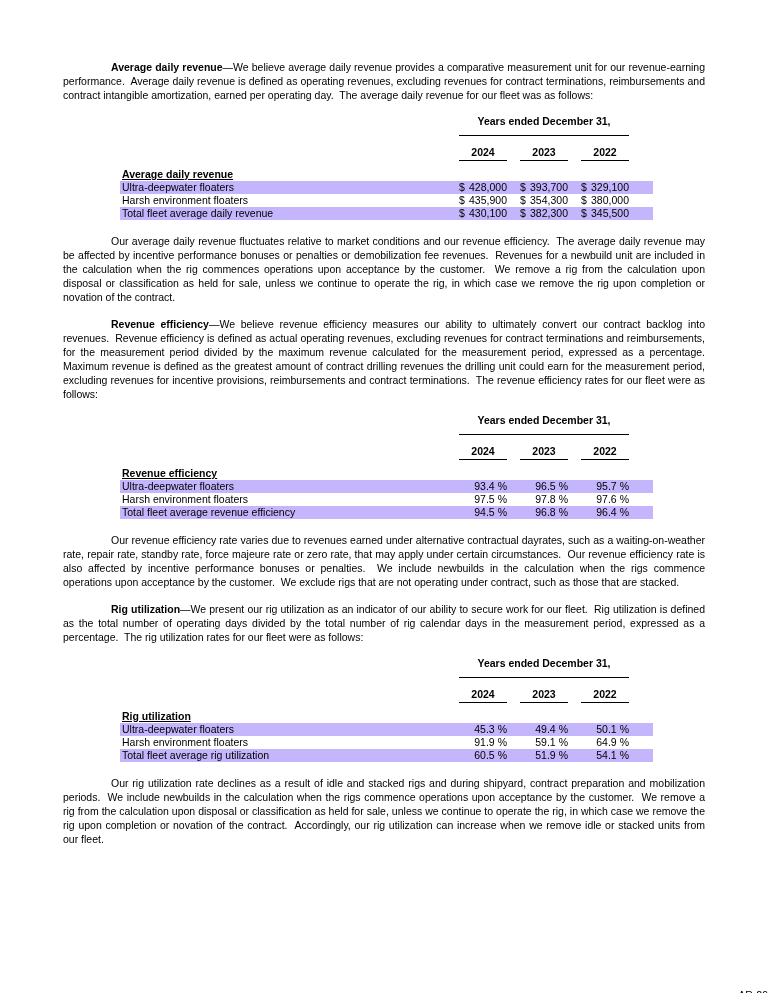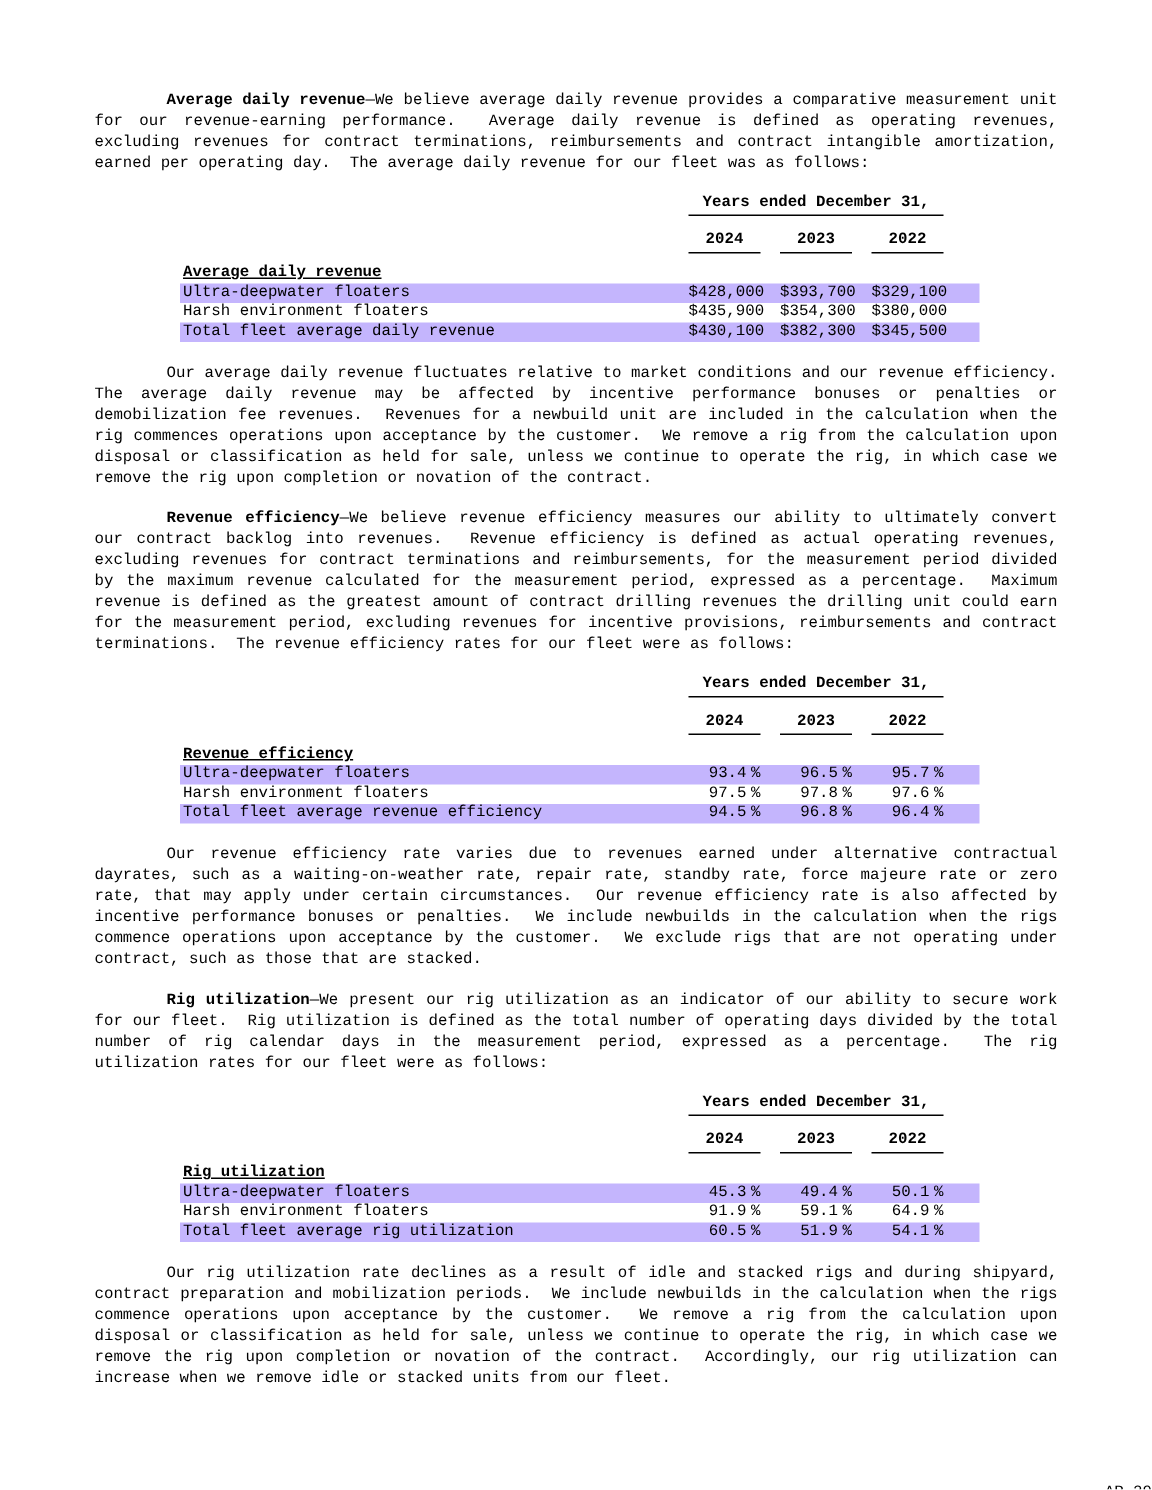"Average daily revenue—We believe average" .page { font-family: Liberation Mono, monospace -> Liberation Sans, sans-serif }
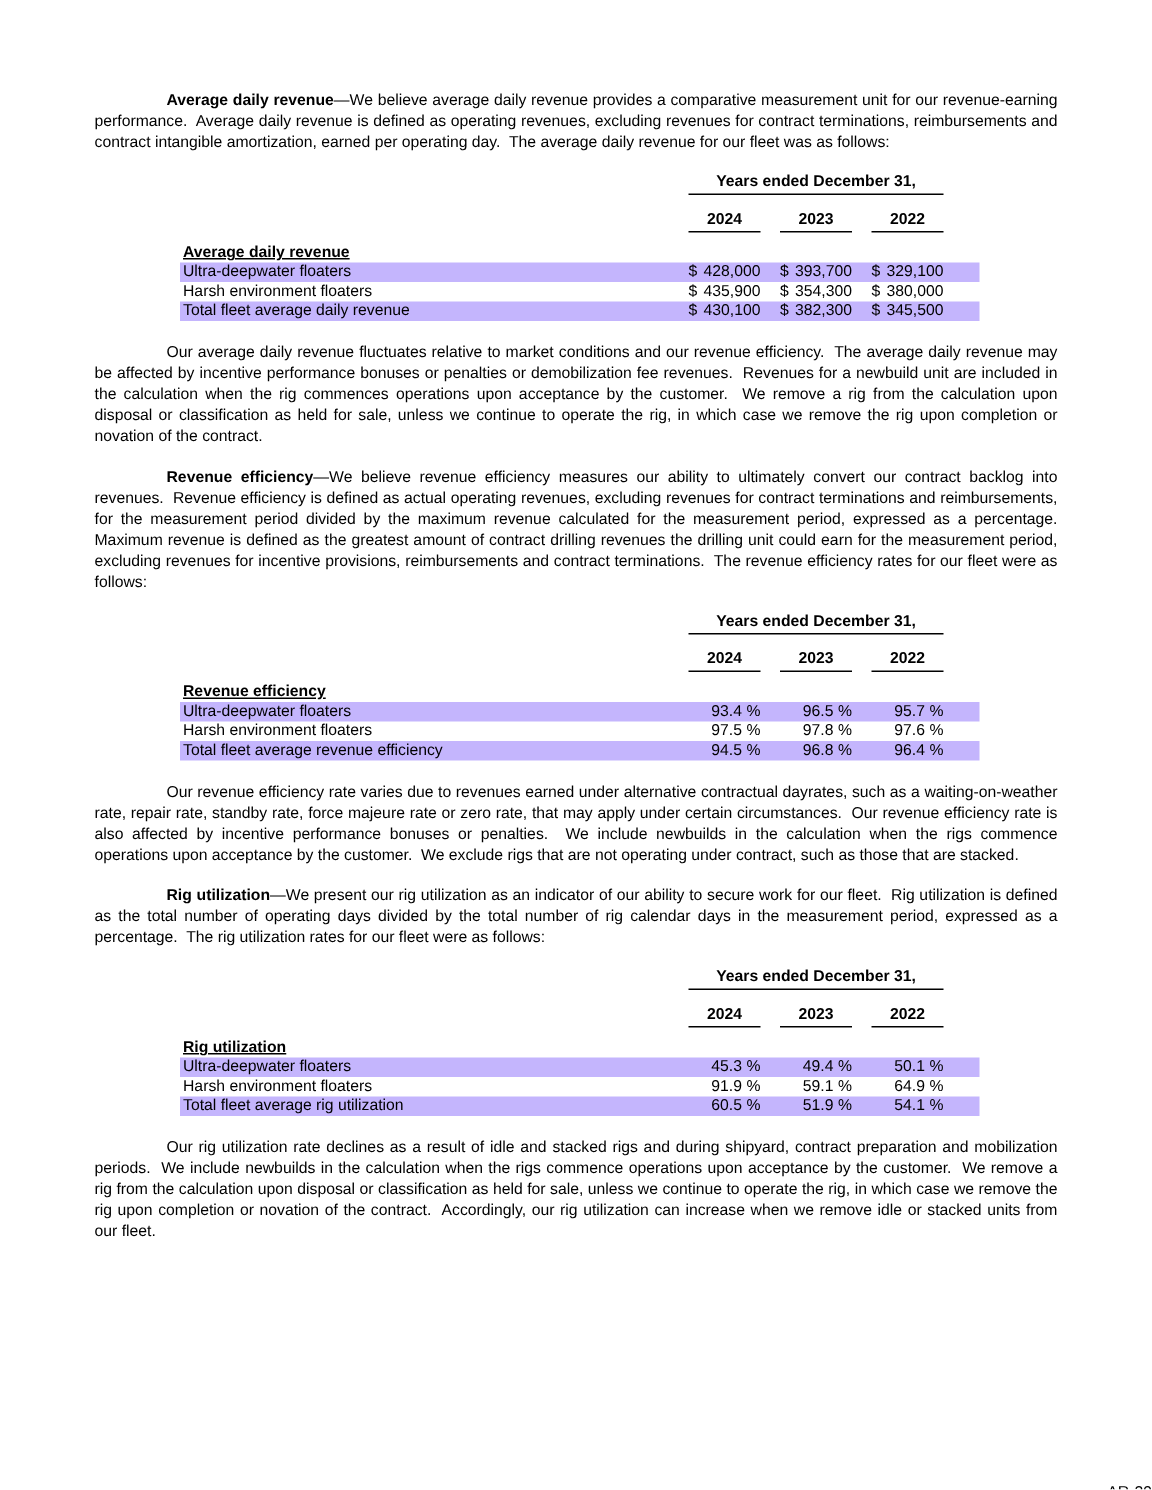"Years ended December 31," .span-head { padding-bottom: 1px -> 7px }
